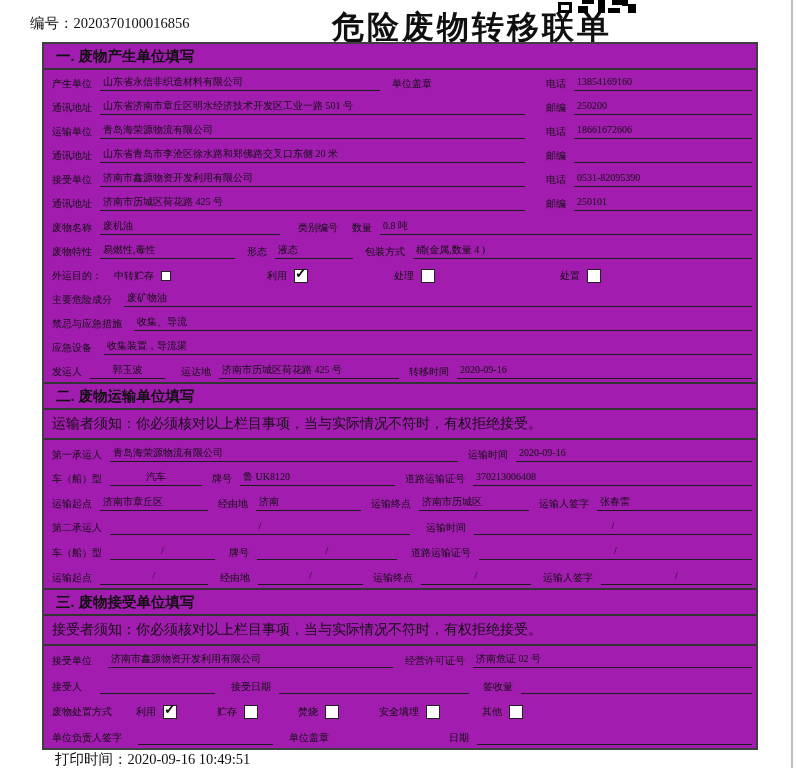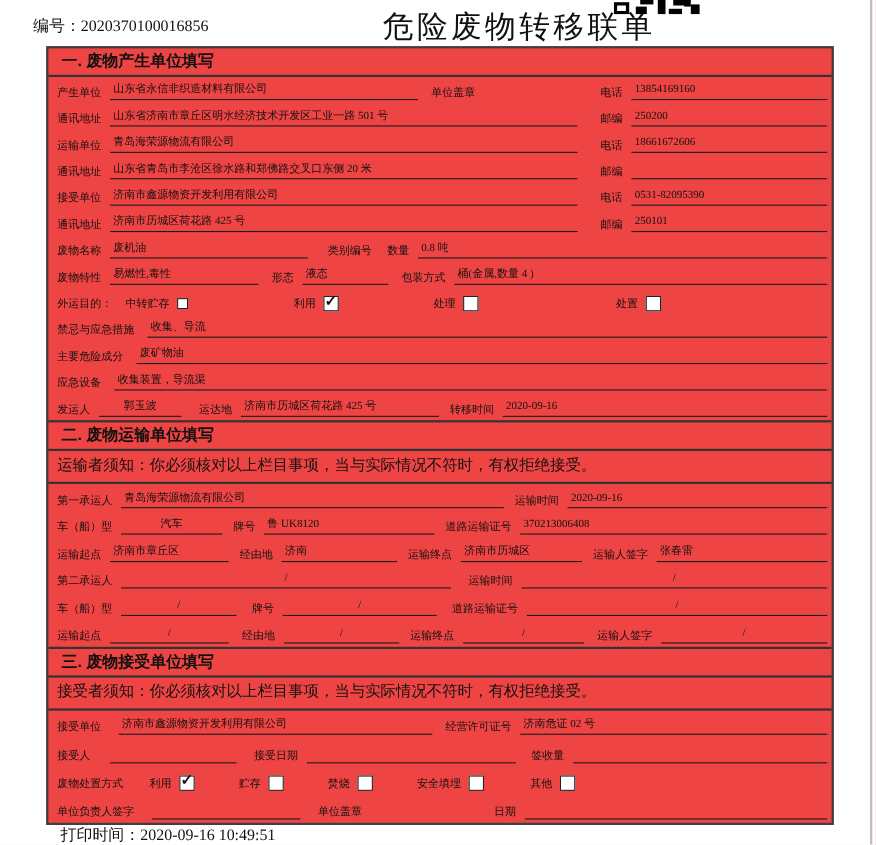"危险废物转移联单" .doc-title { font-size: 28px -> 32px; font-weight: normal -> bold; left: 348px -> 332px }
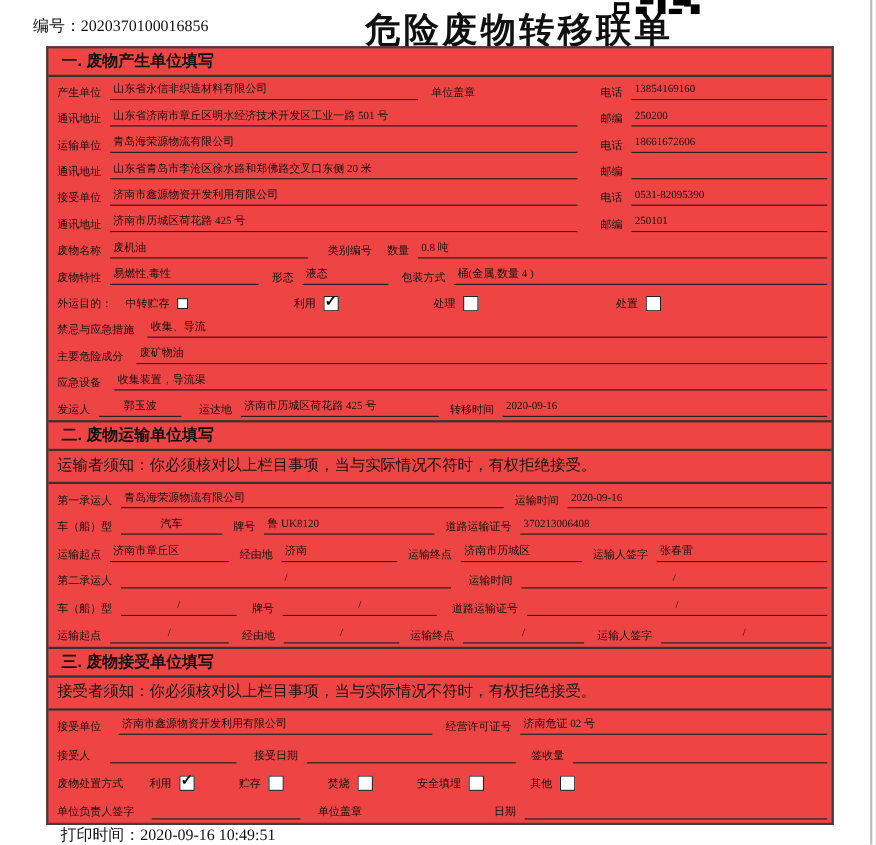"一. 废物产生单位填写" .form { background: #ef4444 -> #a21caf }
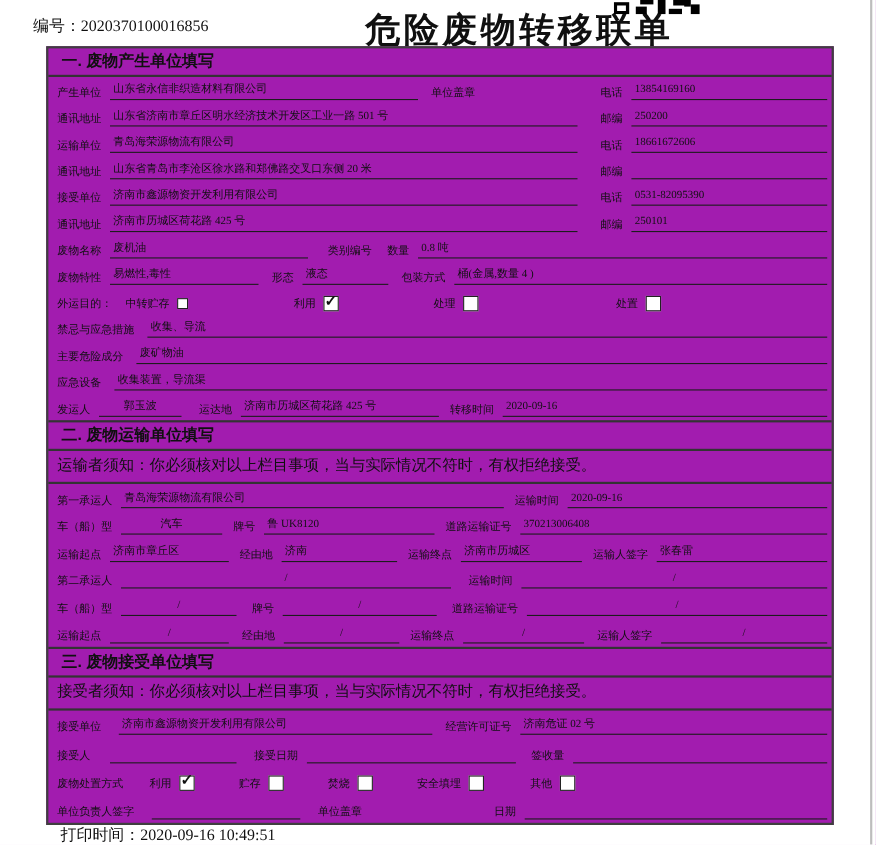"禁忌与应急措施" div.frow { order: before "主要危险成分" -> after "主要危险成分" }
